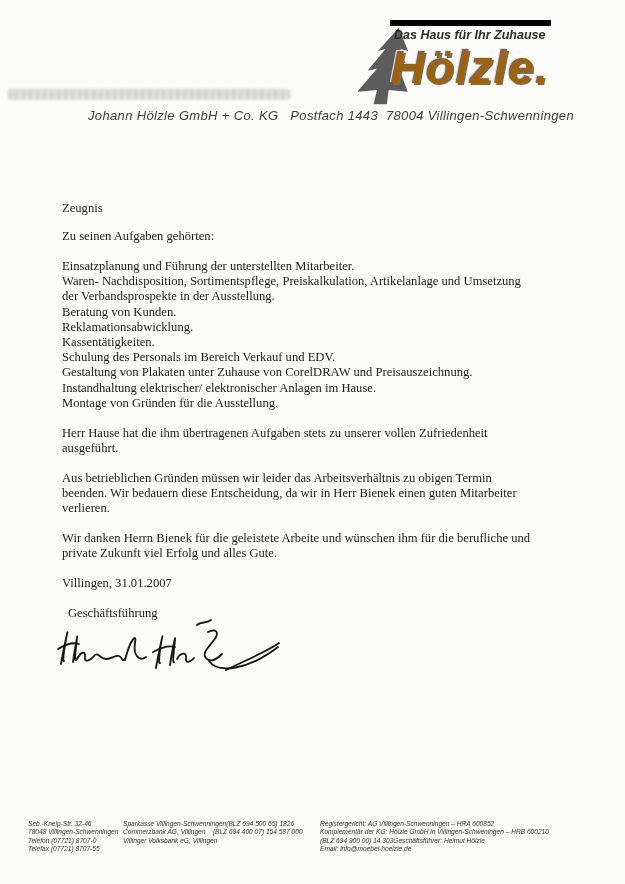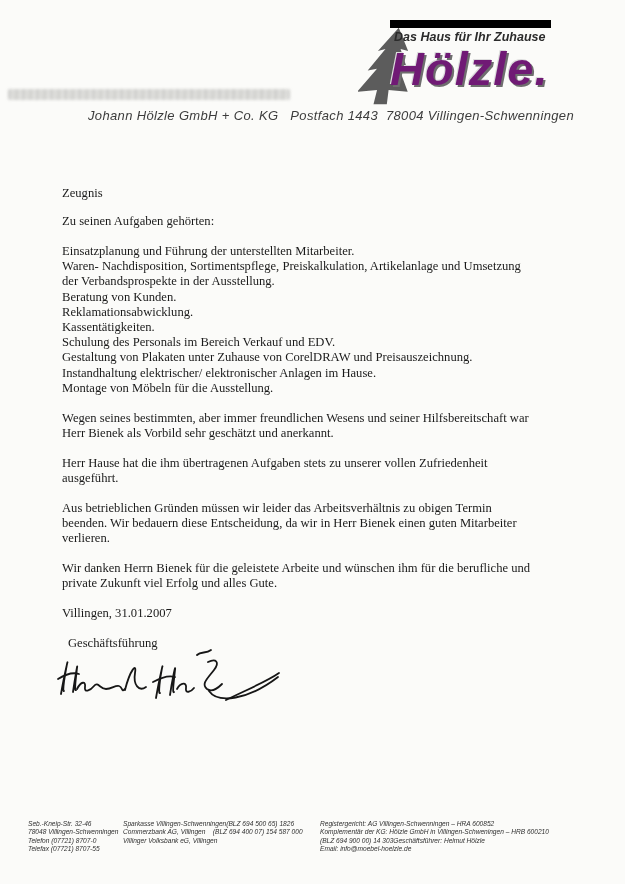"Das Haus für Ihr Zuhause" .tagline { border-top: 8px solid #000000 -> 6px solid #000000 }
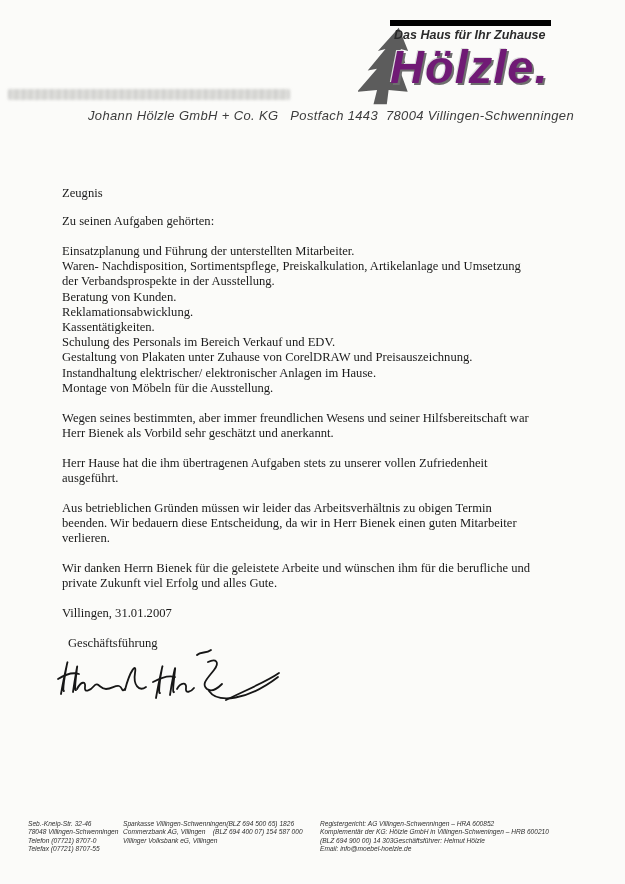"Hölzle." .brand { color: #701a75 -> #a16207 }
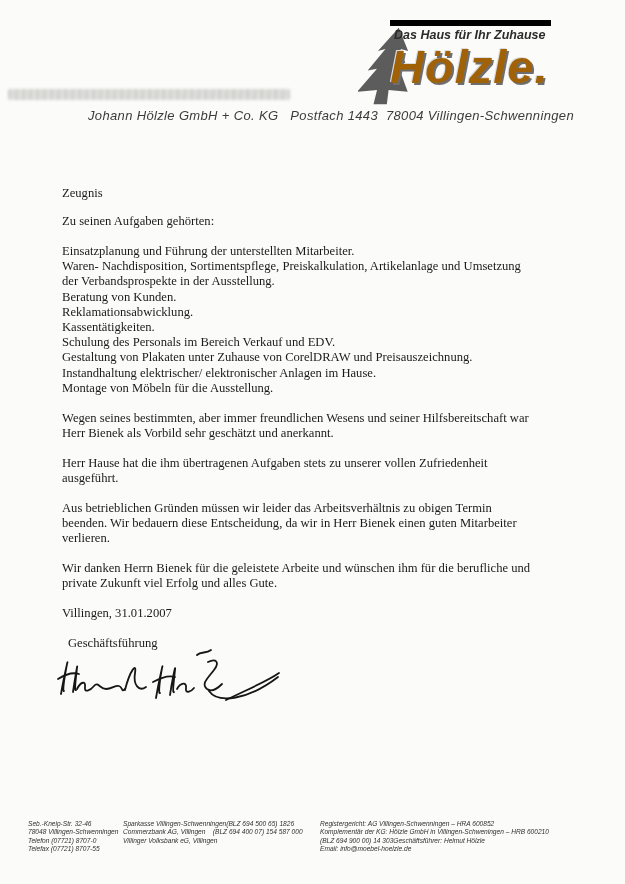"Zeugnis" .letter .heading { margin: 3px 0 13px 0 -> 18px 0 13px 0 }
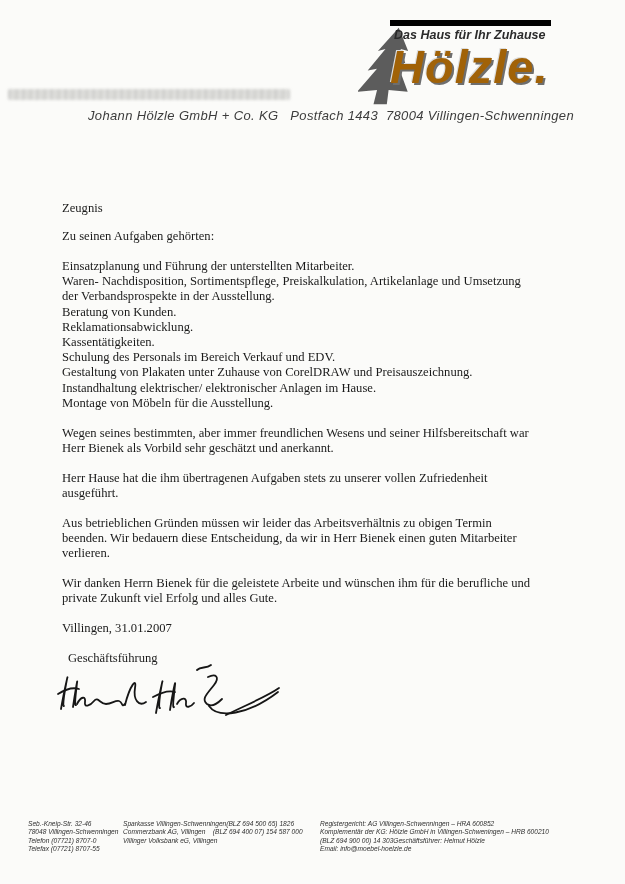"Montage von Möbeln für die" div.duty { text: Möbeln -> Gründen }
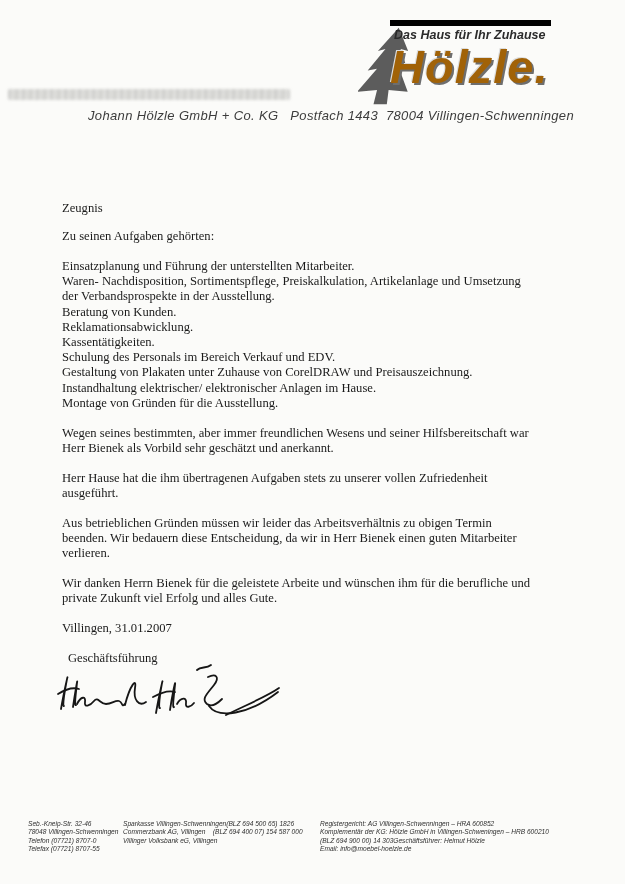"Wegen seines bestimmten, aber immer" div.para { html: <div>Wegen seines bestimmten, aber immer freundlichen Wesens und seiner Hilfsbereitschaft war Herr Bienek als Vorbild sehr geschätzt und anerkannt.</div> -> none }
